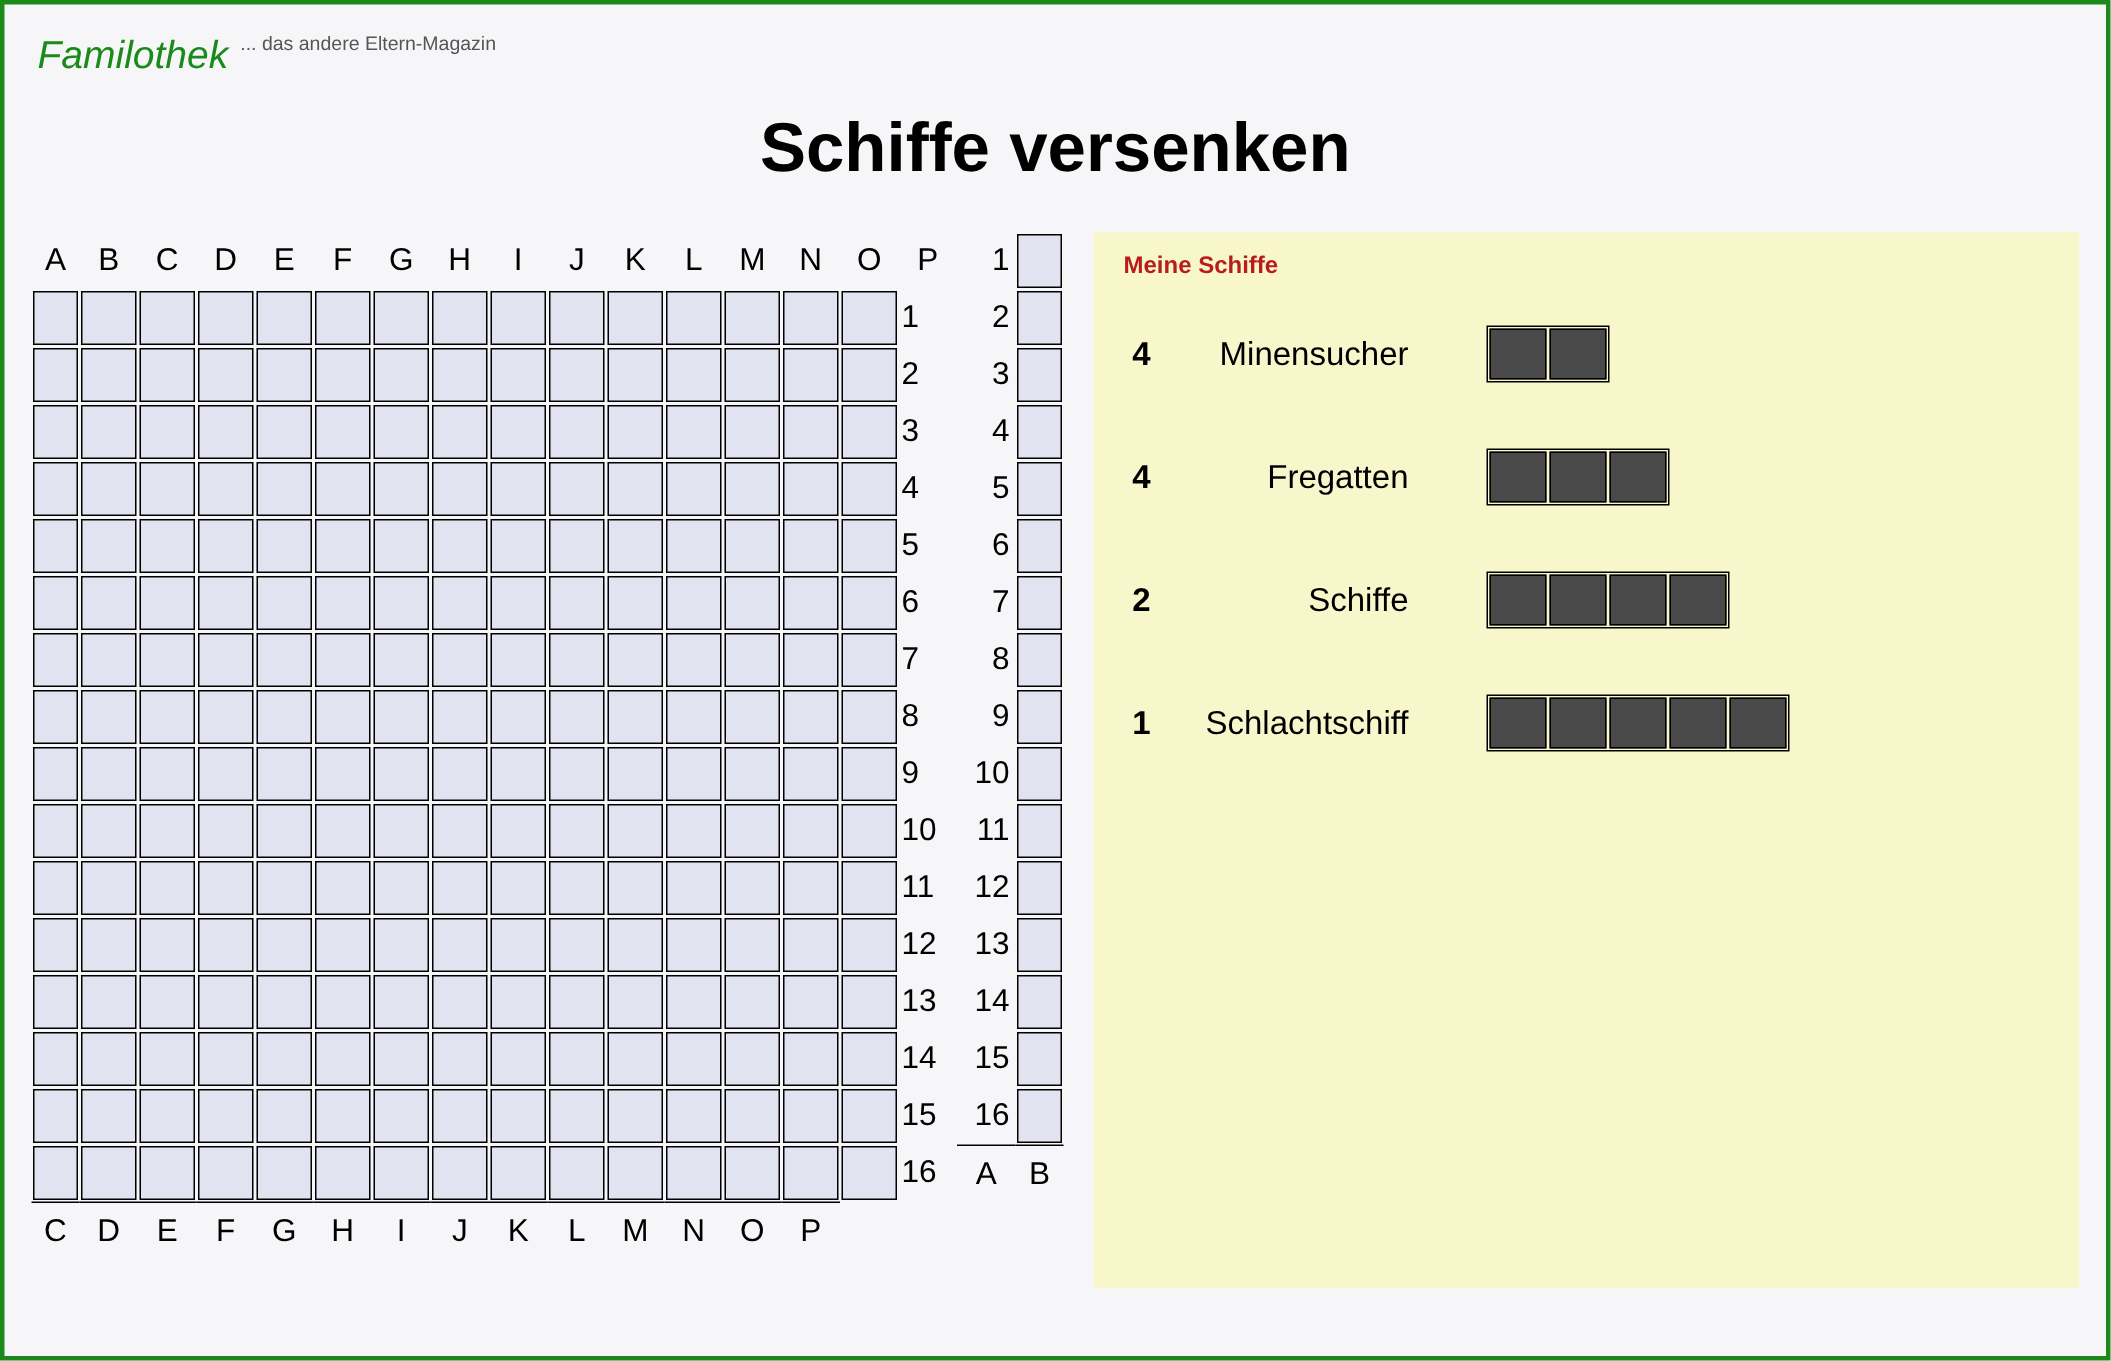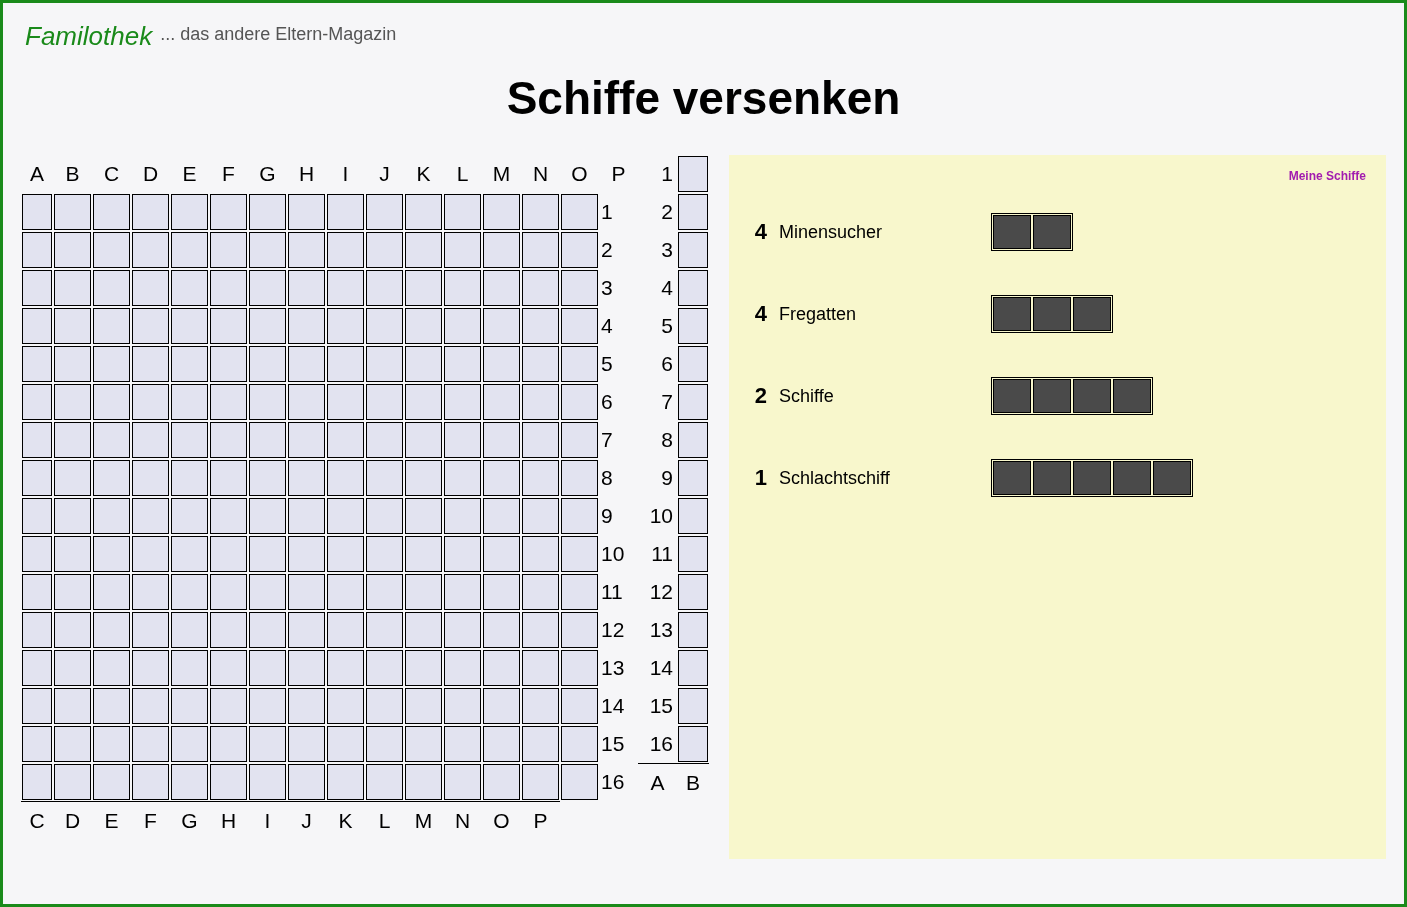"Familothek" .logo { align-items: center -> flex-start }
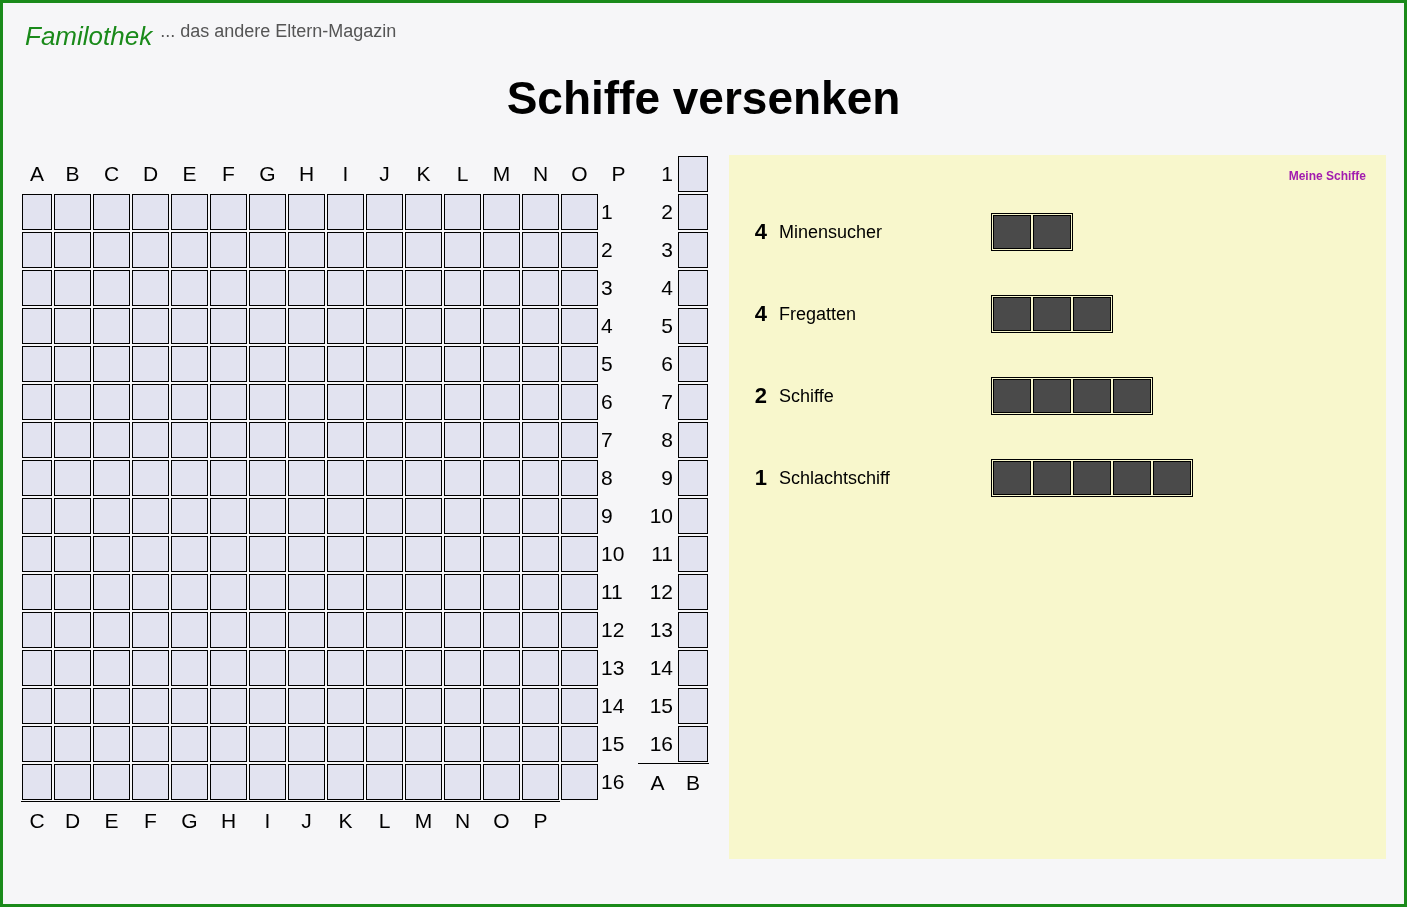"... das andere Eltern-Magazin" .logo-sub { font-size: 18px -> 13px }
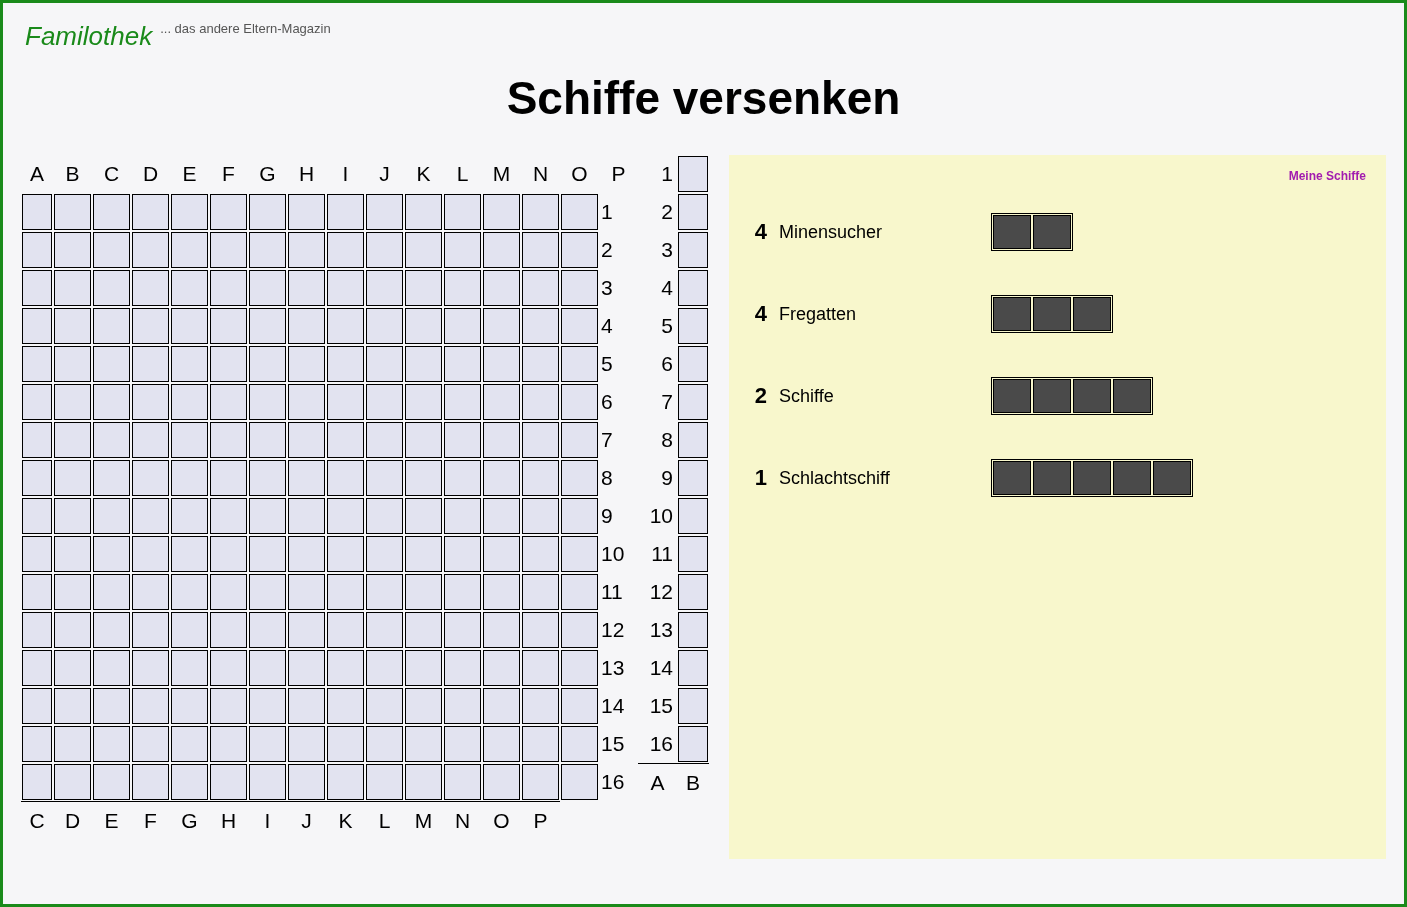"Meine Schiffe" .ships-title { color: #a21caf -> #b91c1c; font-size: 12px -> 16px; text-align: right -> none }
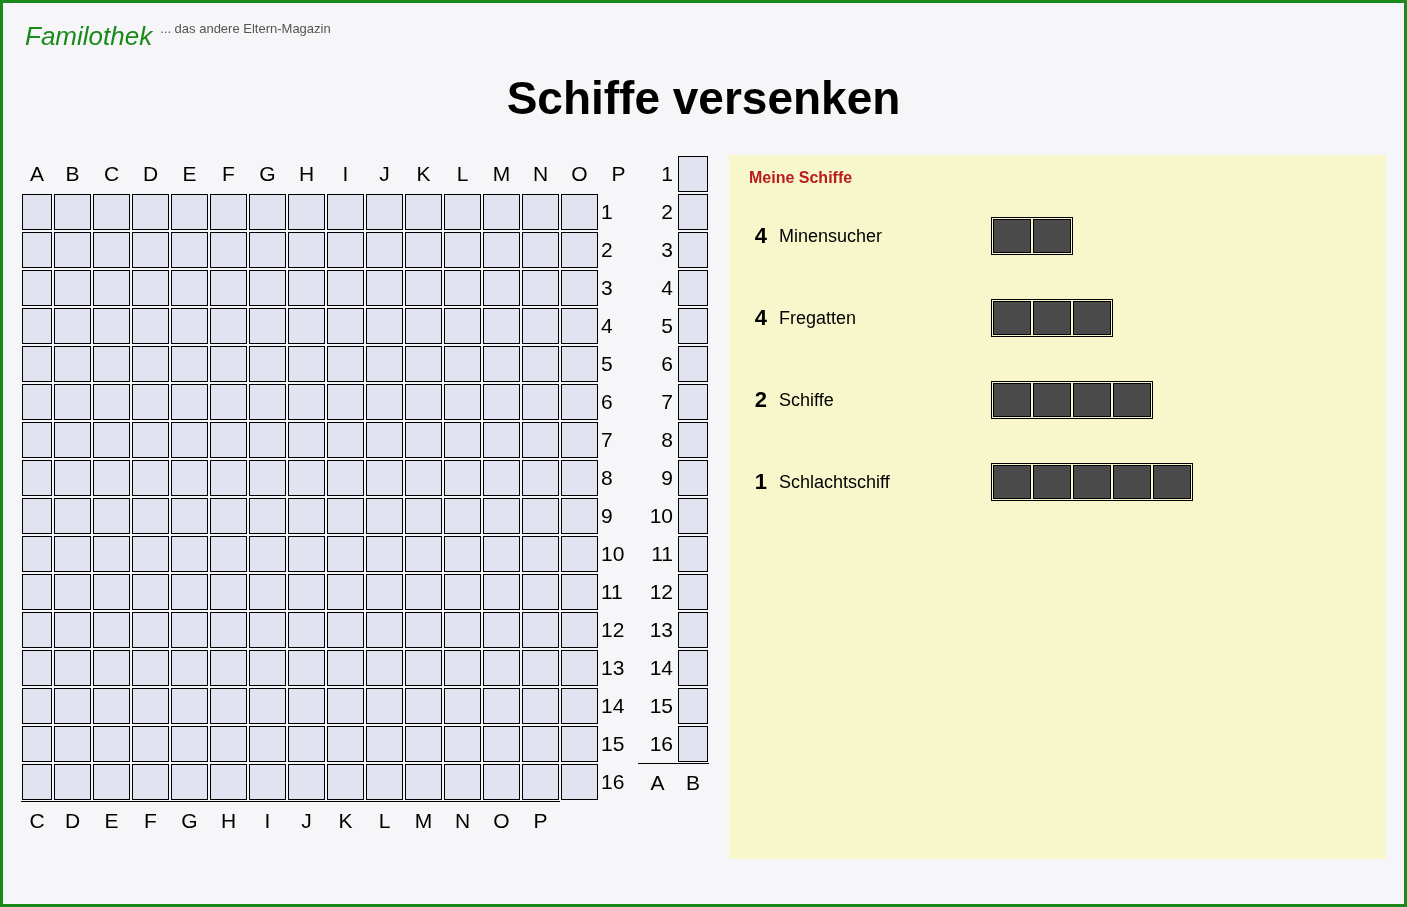"Minensucher" .ship-name { font-size: 18px -> 22px; text-align: none -> right }
